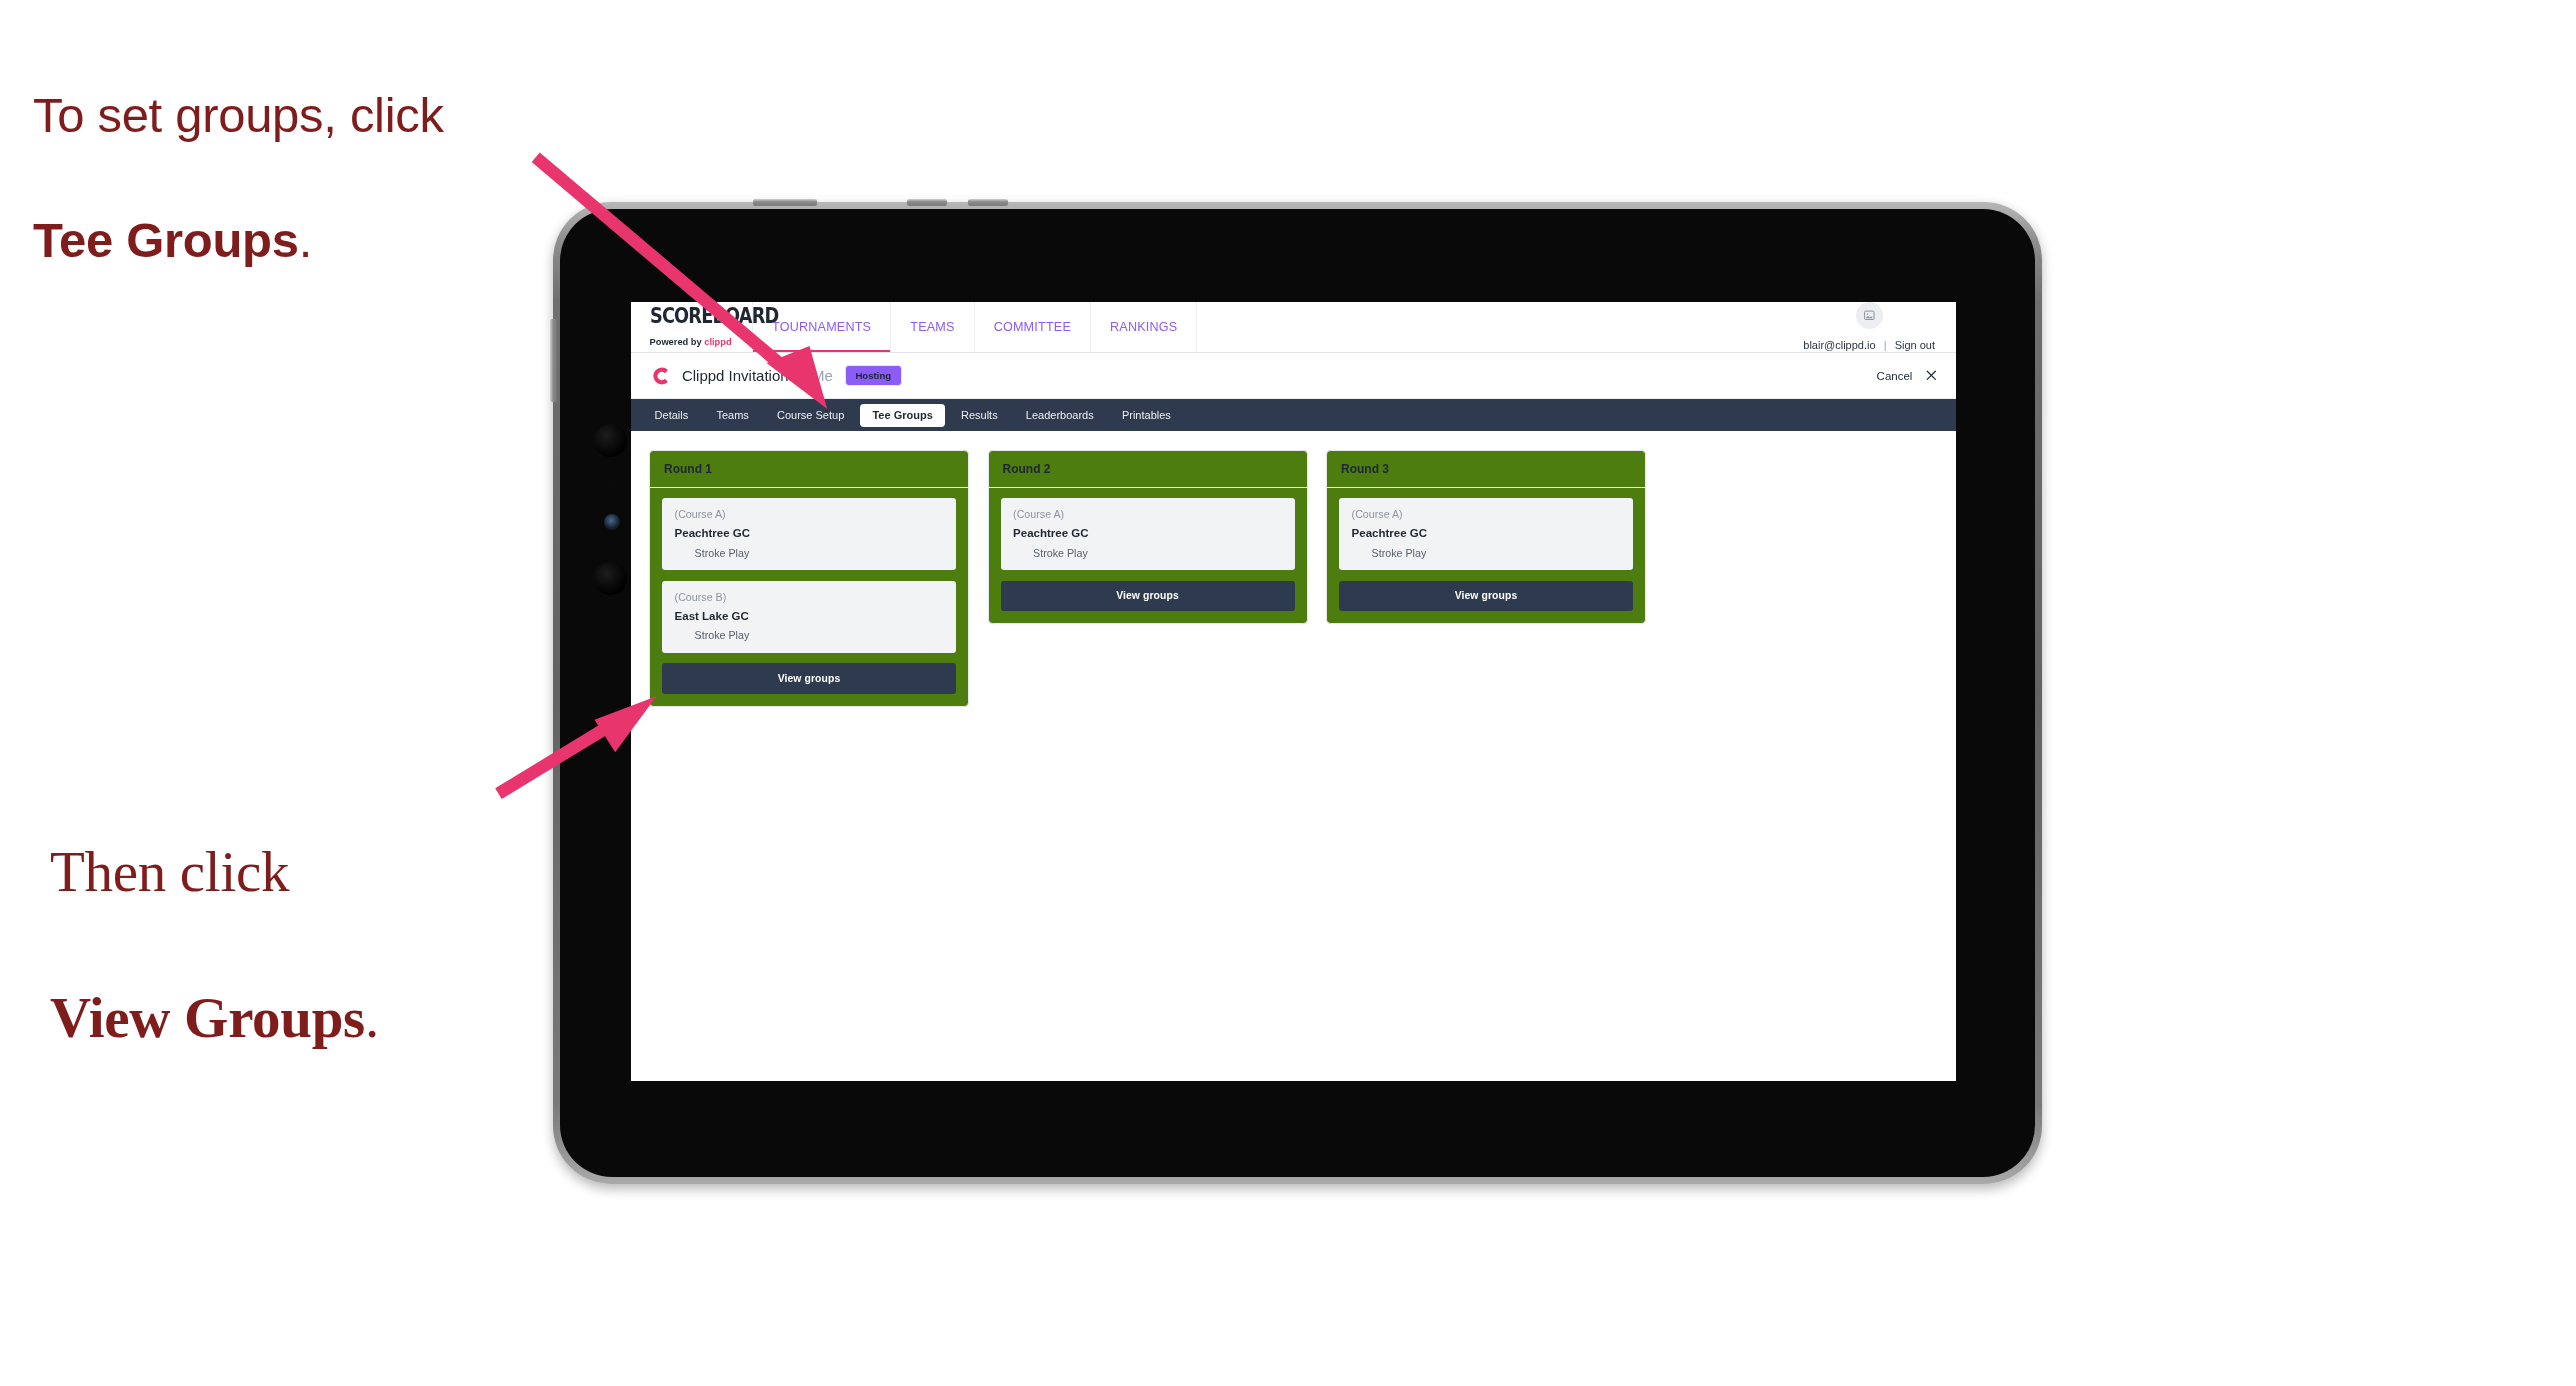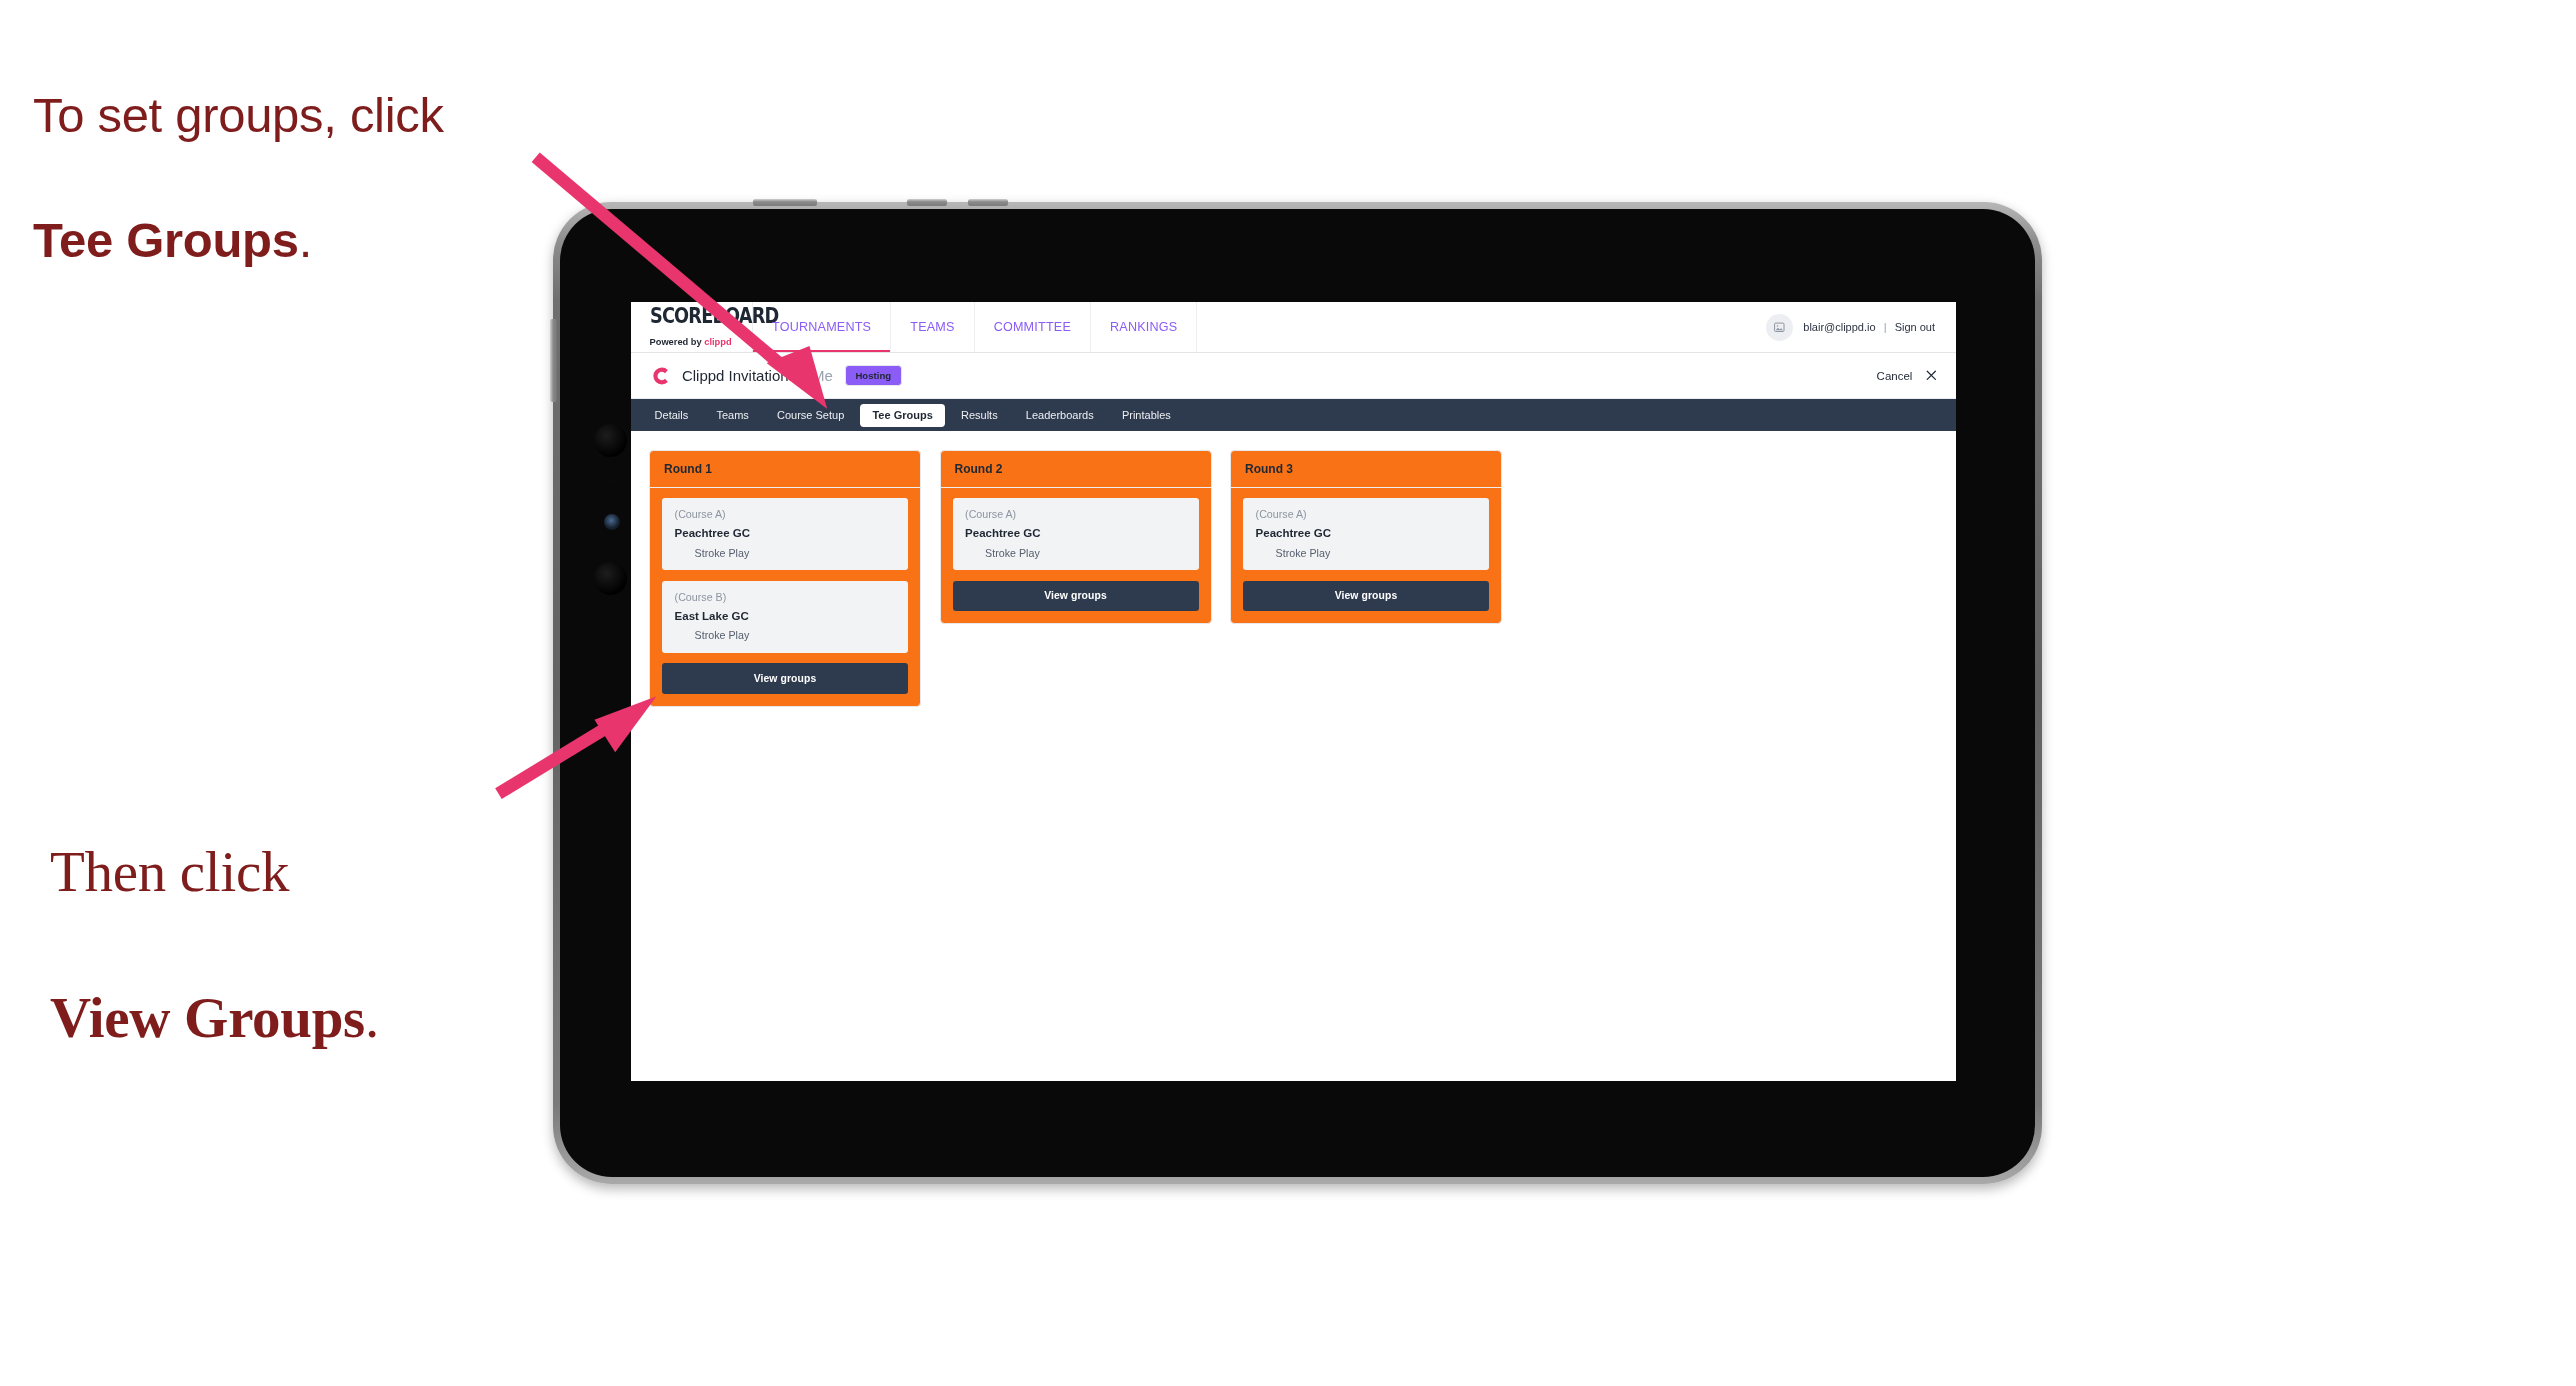"blair@clippd.io" #account-block { flex-direction: none -> column }
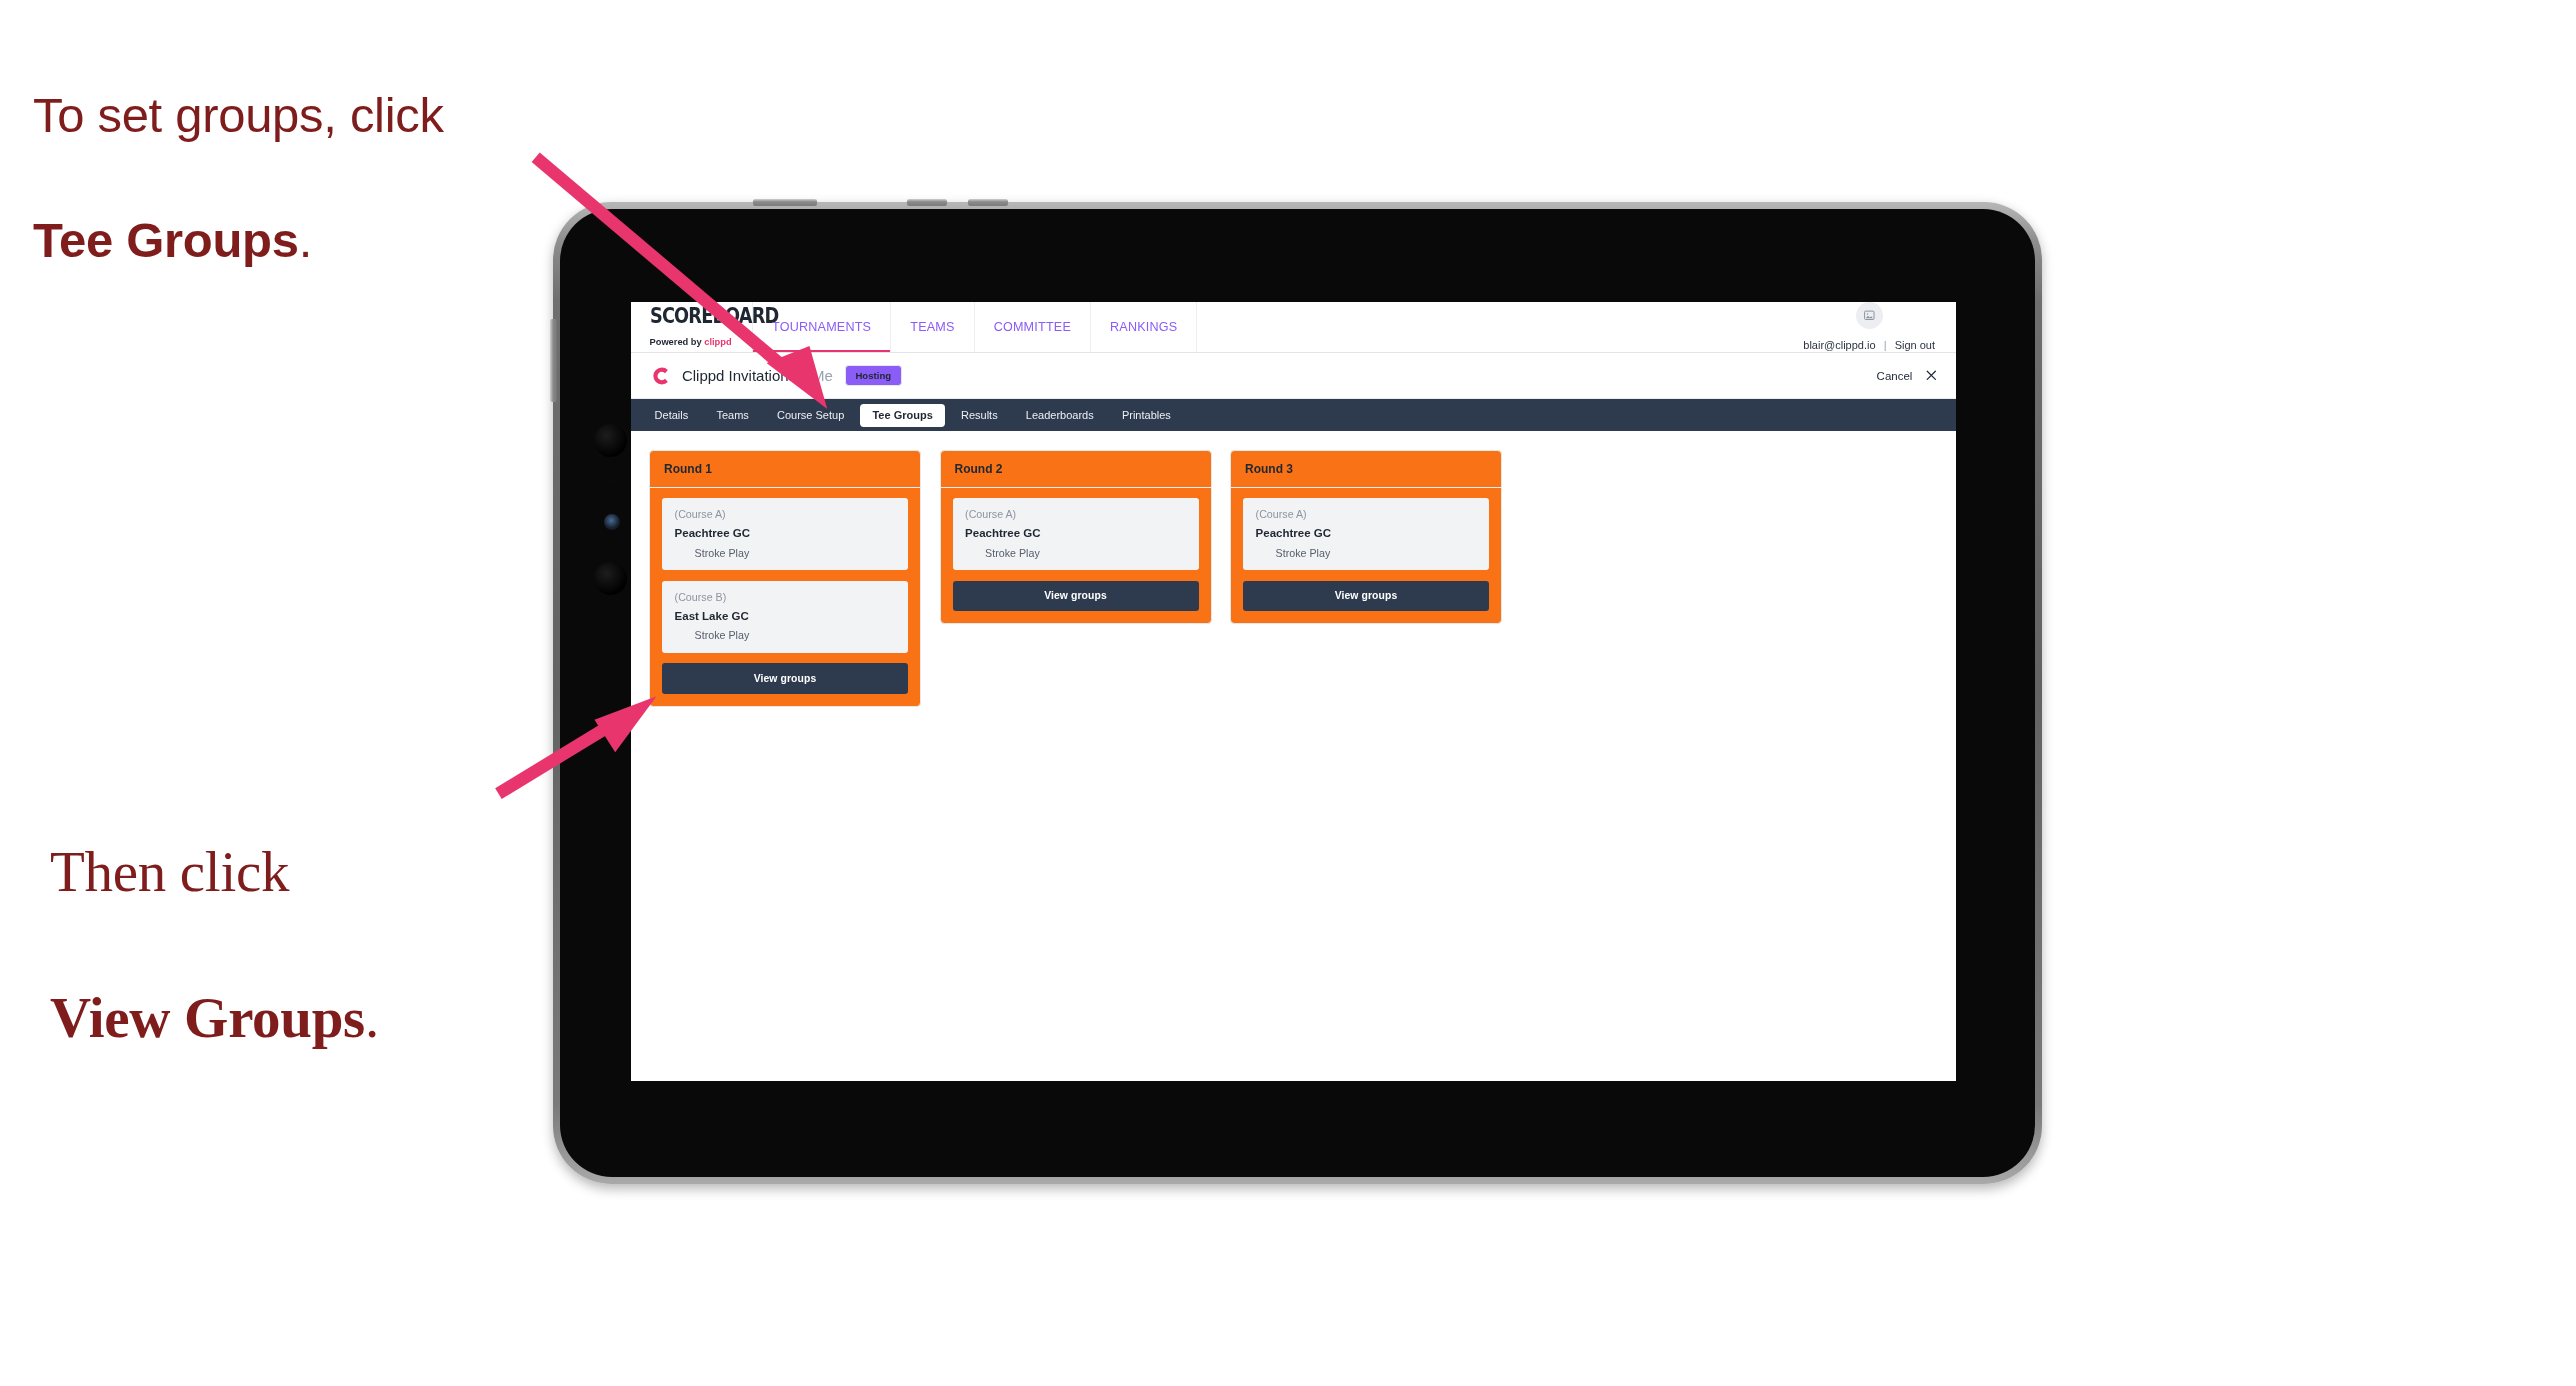"Round 1" .round-card { background: #f97316 -> #4d7c0f; width: 272px -> 320px }
